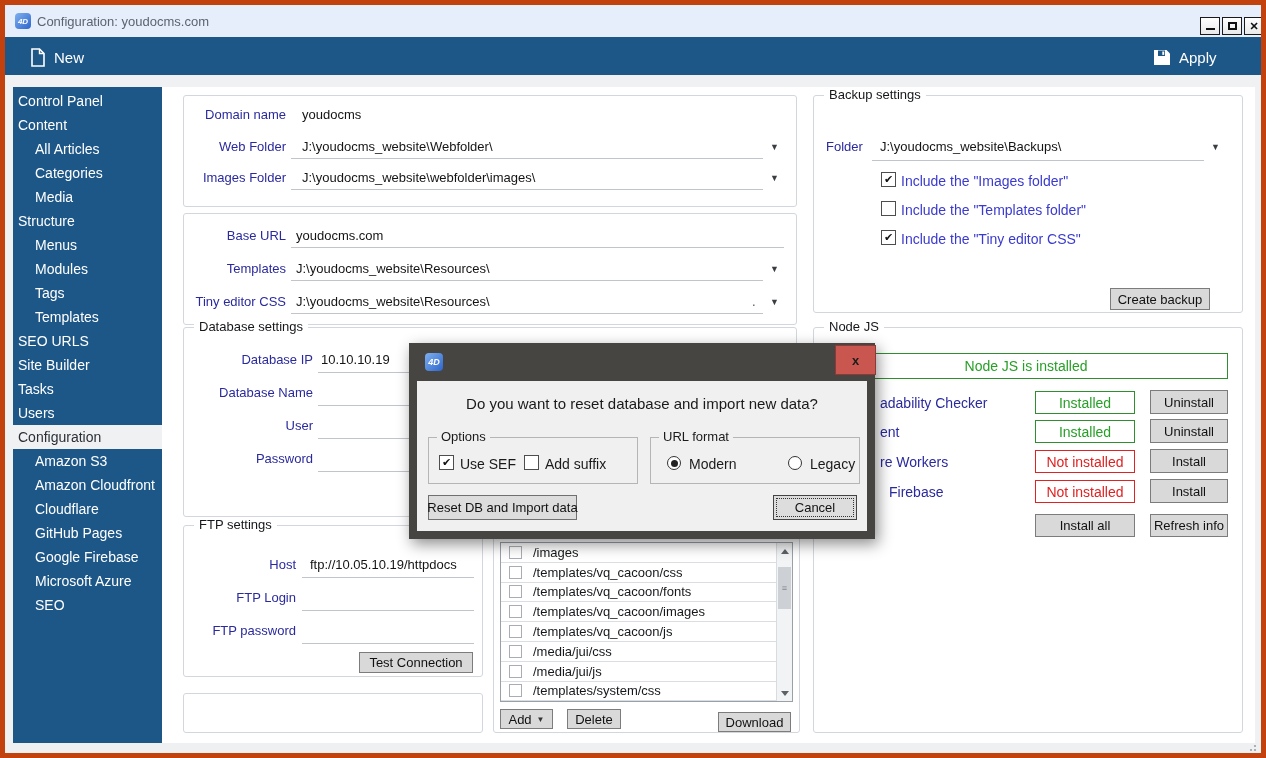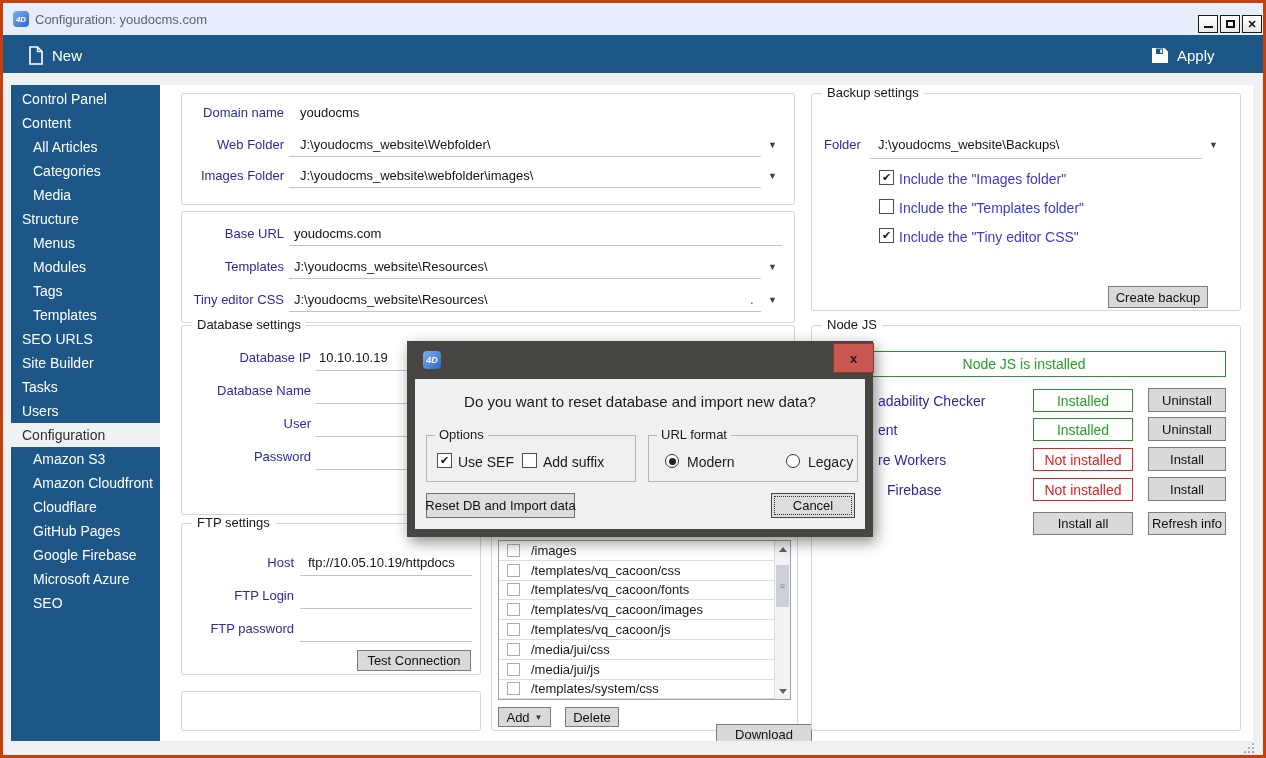"4D" .window { border: 3px solid #c2410c -> 5px solid #c2410c }
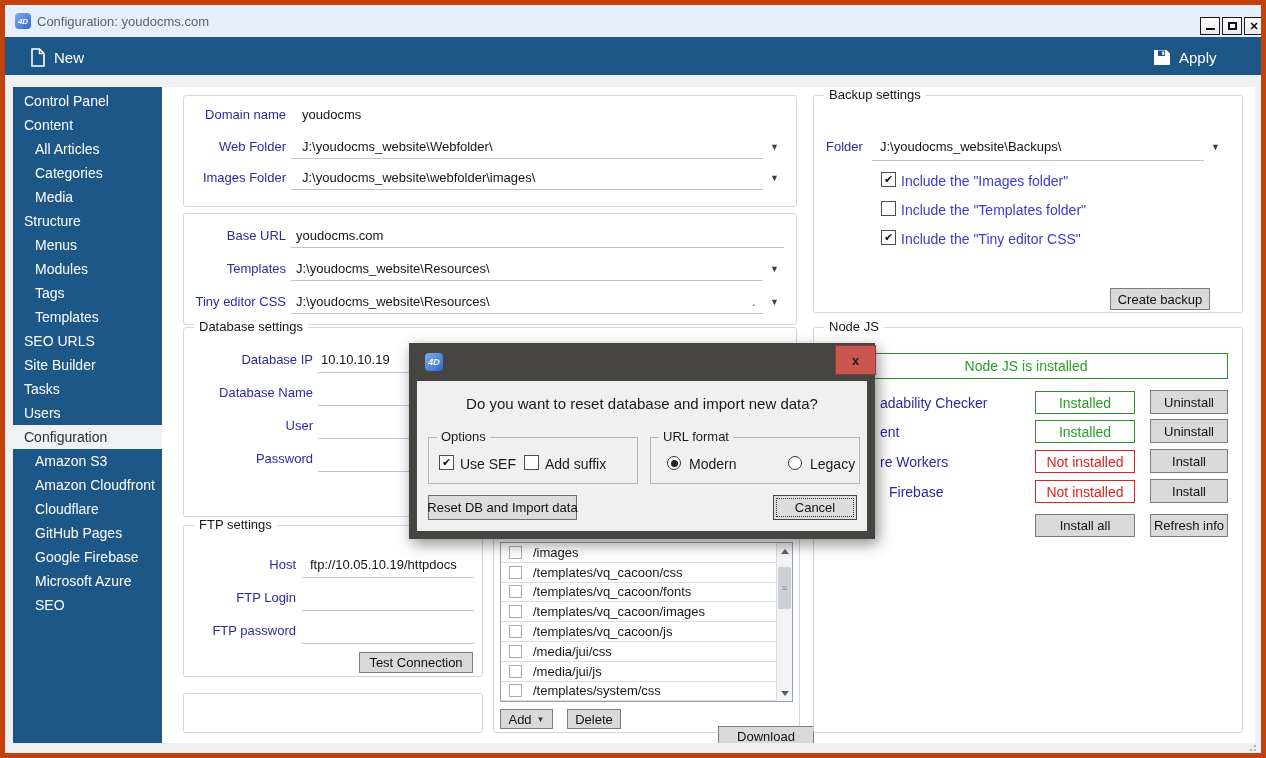"Control Panel" .side-item { padding-left: 11px -> 5px }
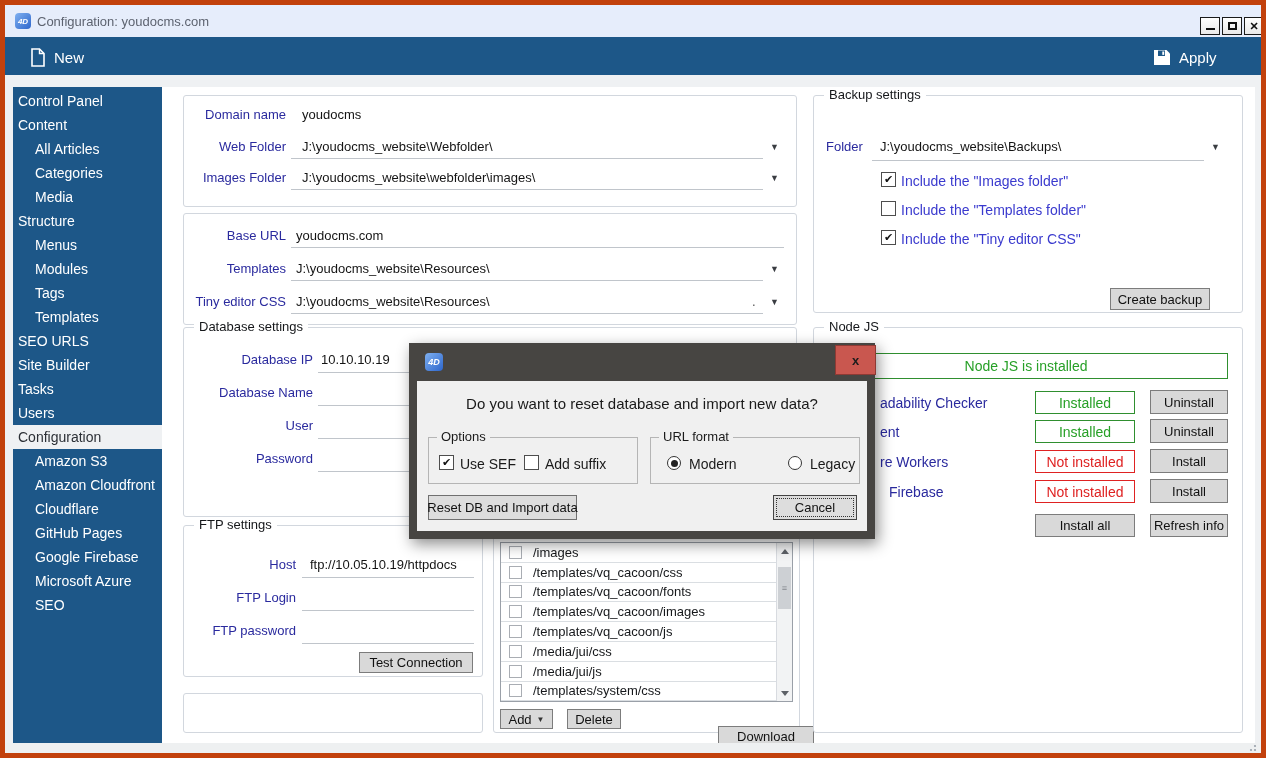"Download" div.btn { top: 200px -> 186px; width: 96px -> 73px }
